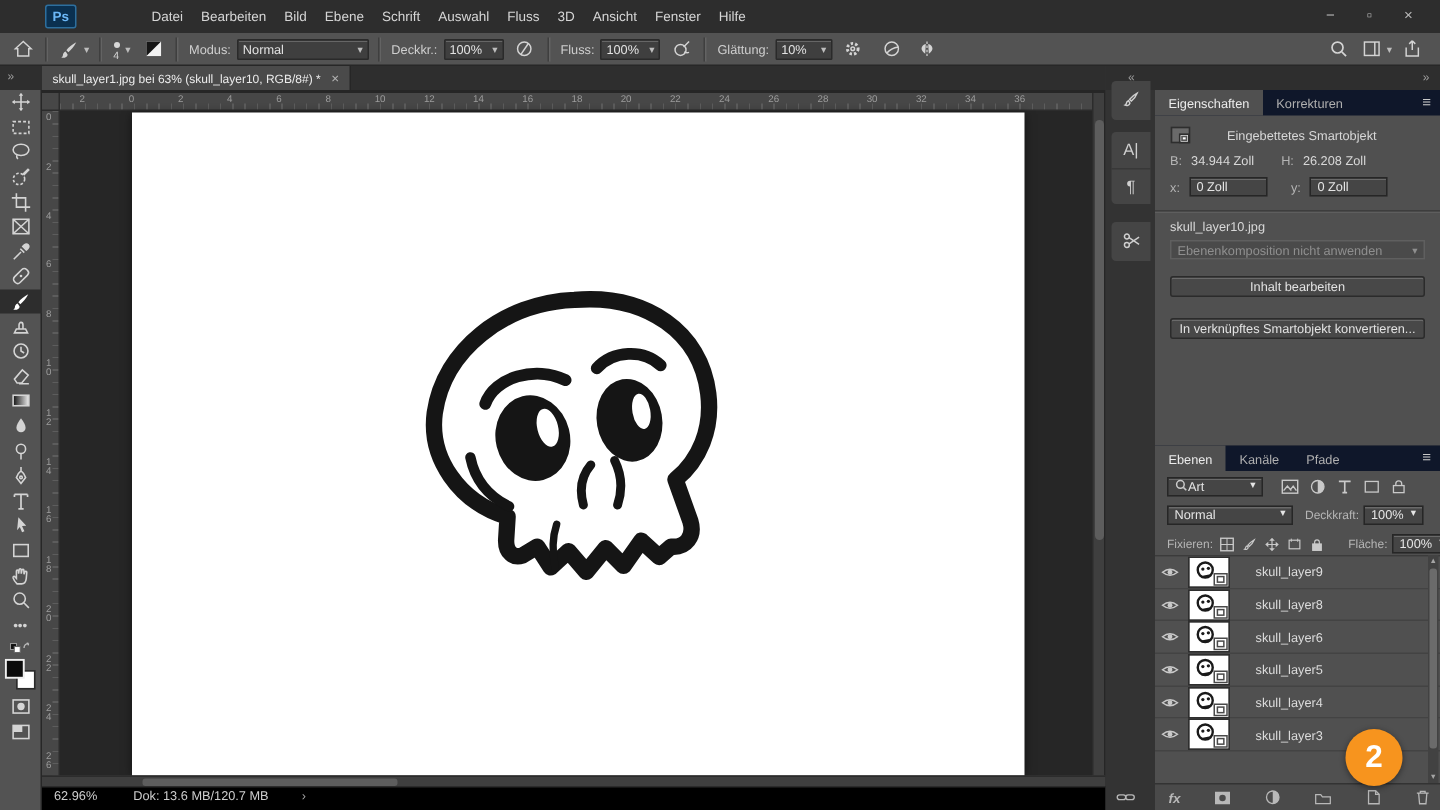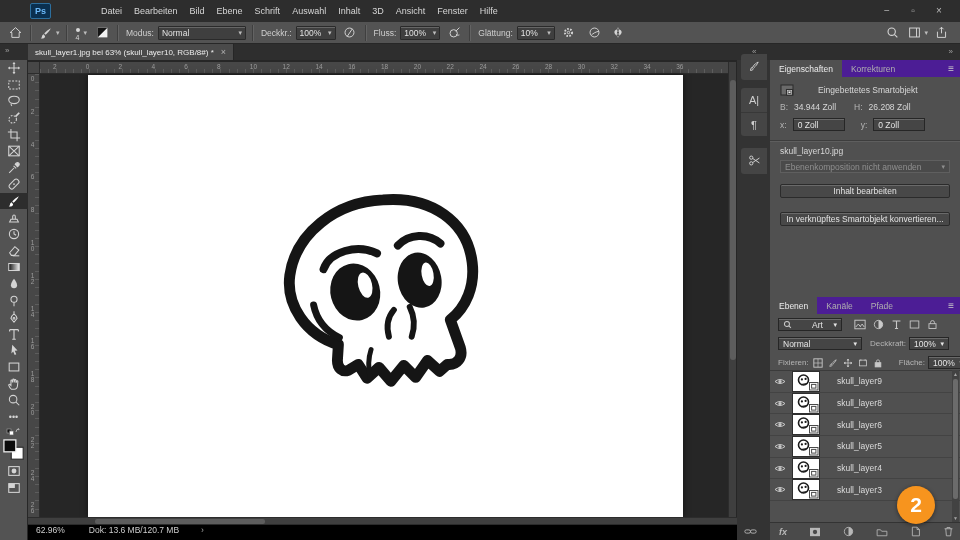"Inhalt" span.menu-item { text: Inhalt -> Fluss }
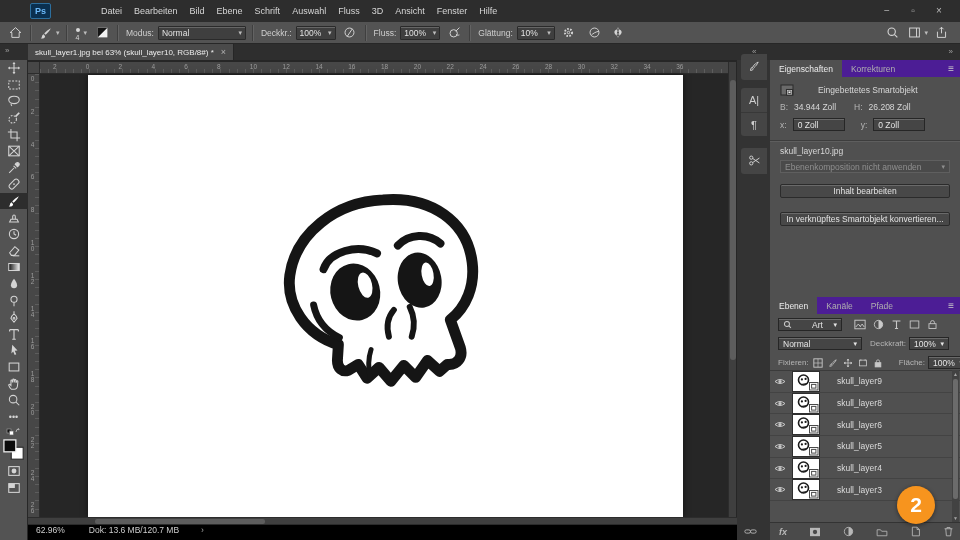"Eigenschaften" .ptabs { background: #4c1d95 -> #0f172a }
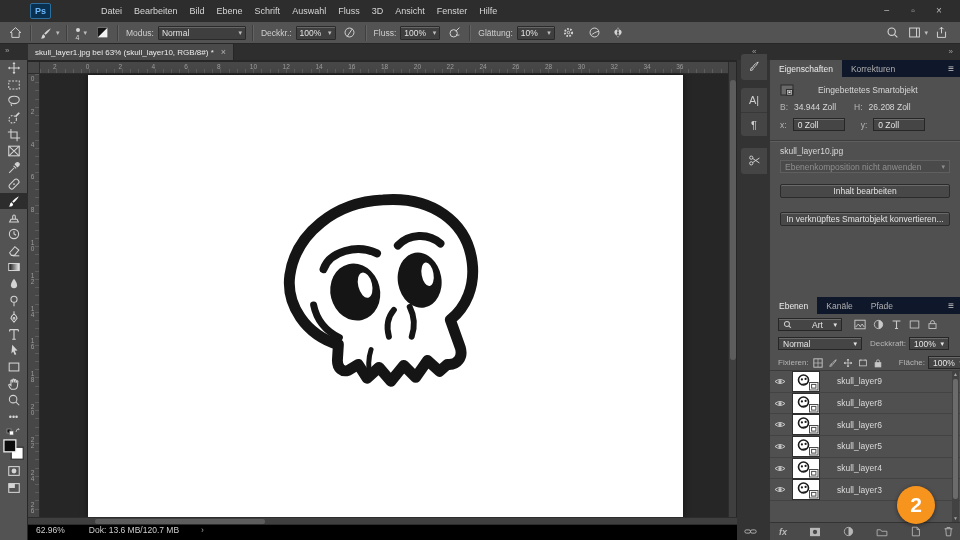"0 Zoll" .pinput { align-items: center -> flex-start }
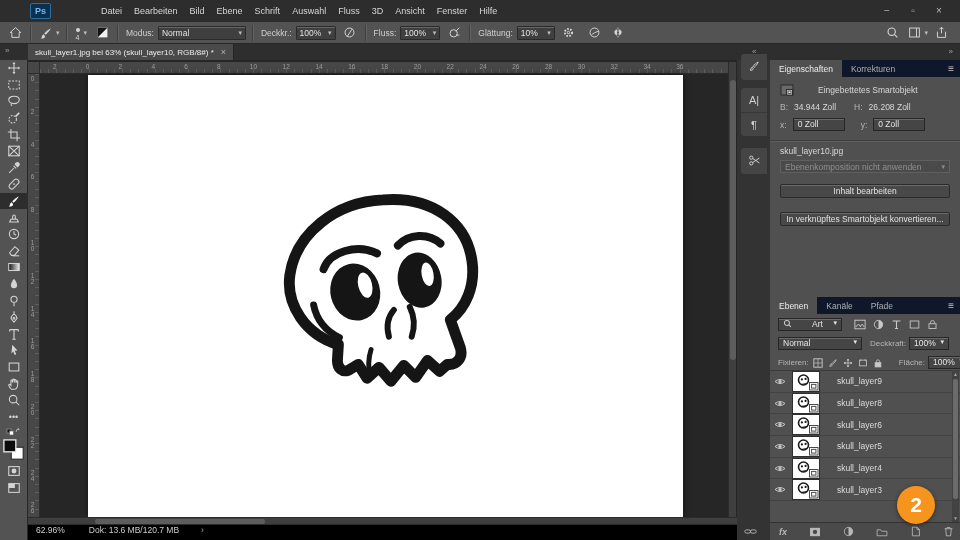"Art" span { margin-left: 20px -> 0 }
